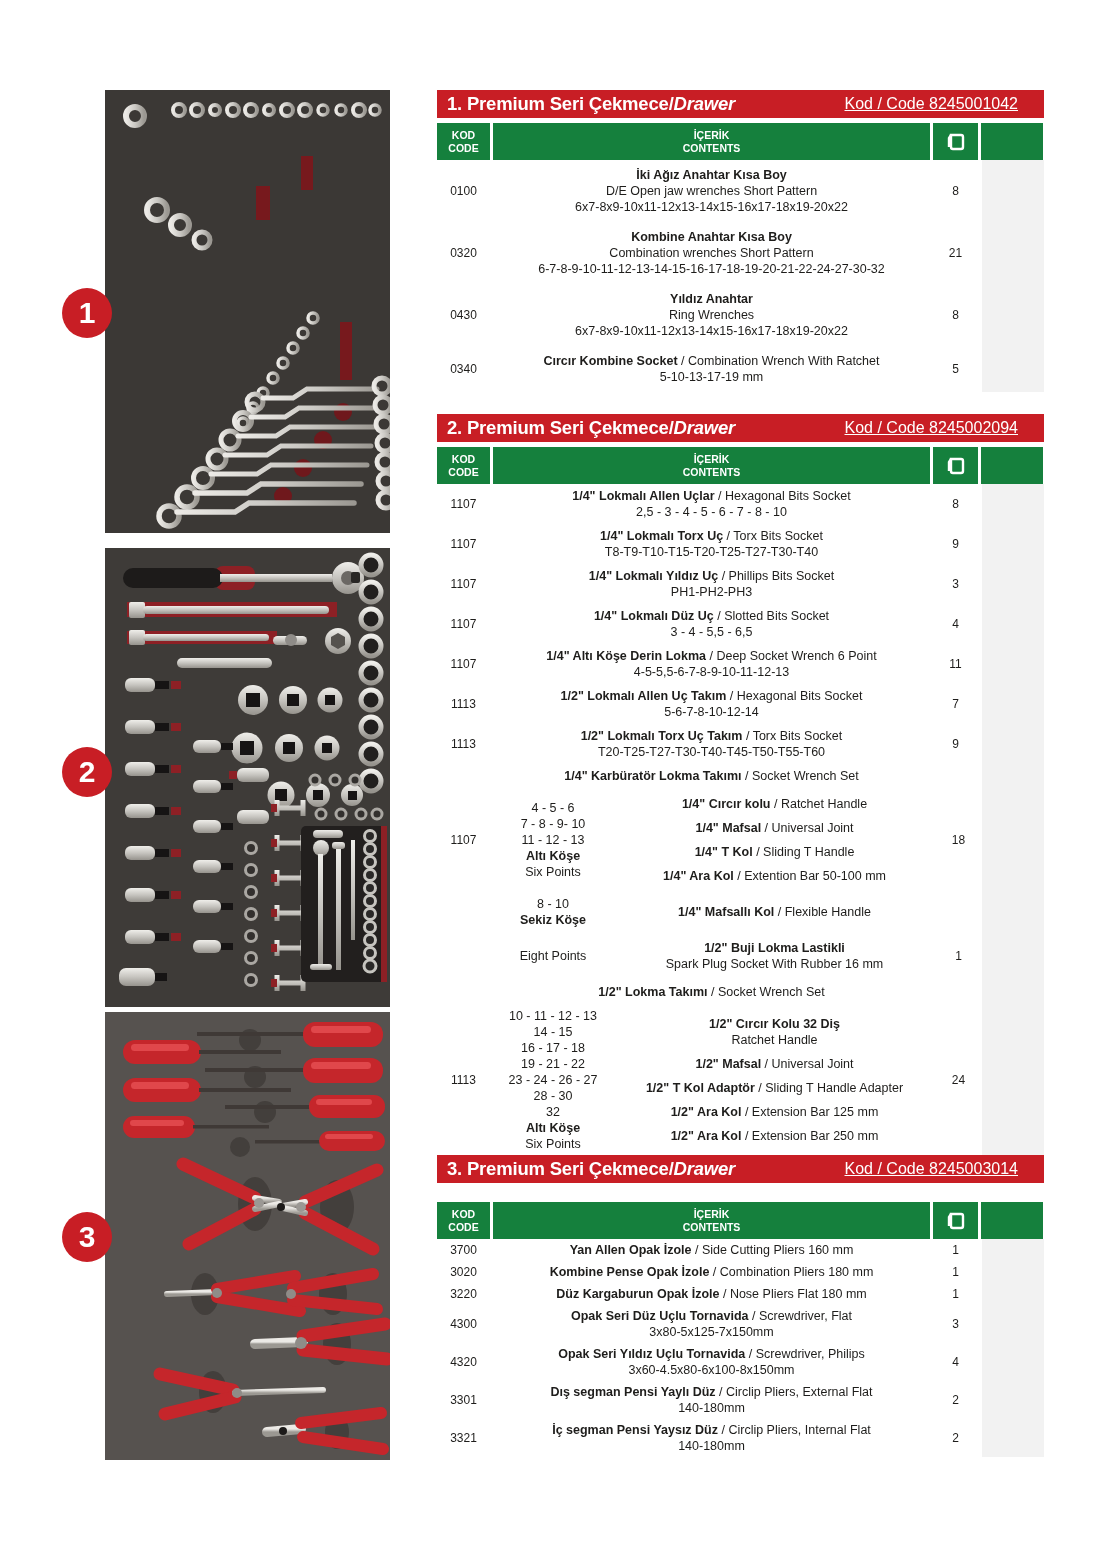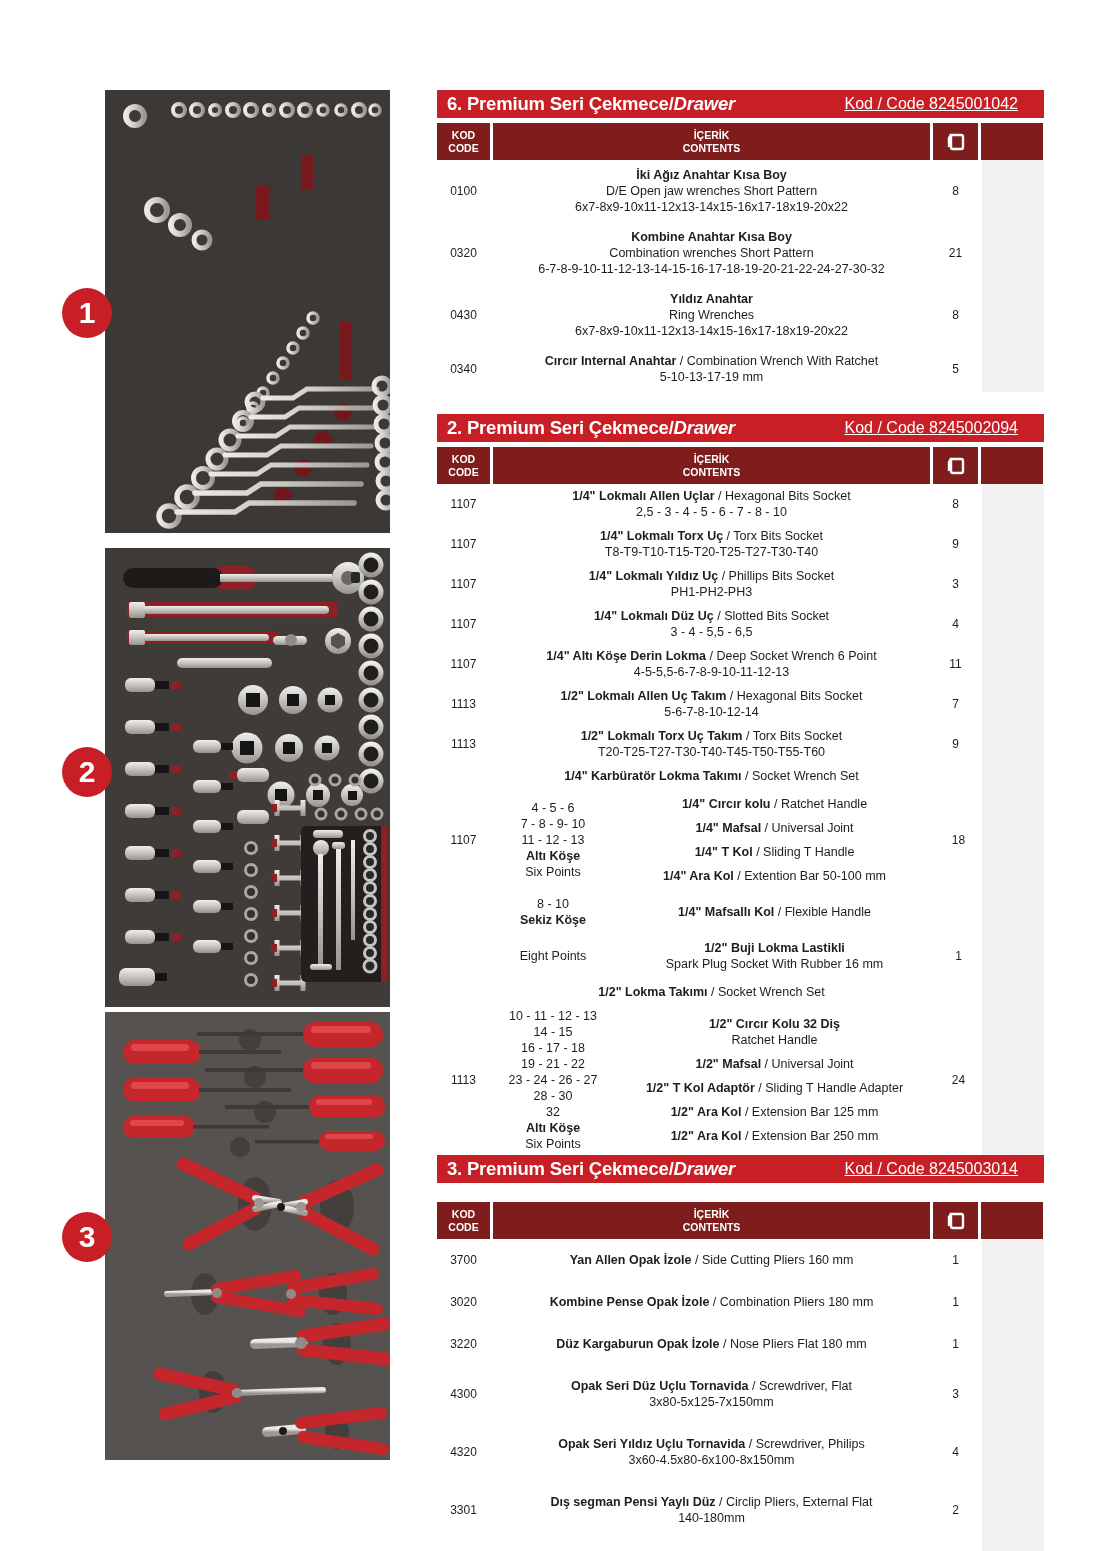"6. Premium Seri Çekmece/" span { text: 6 -> 1 }
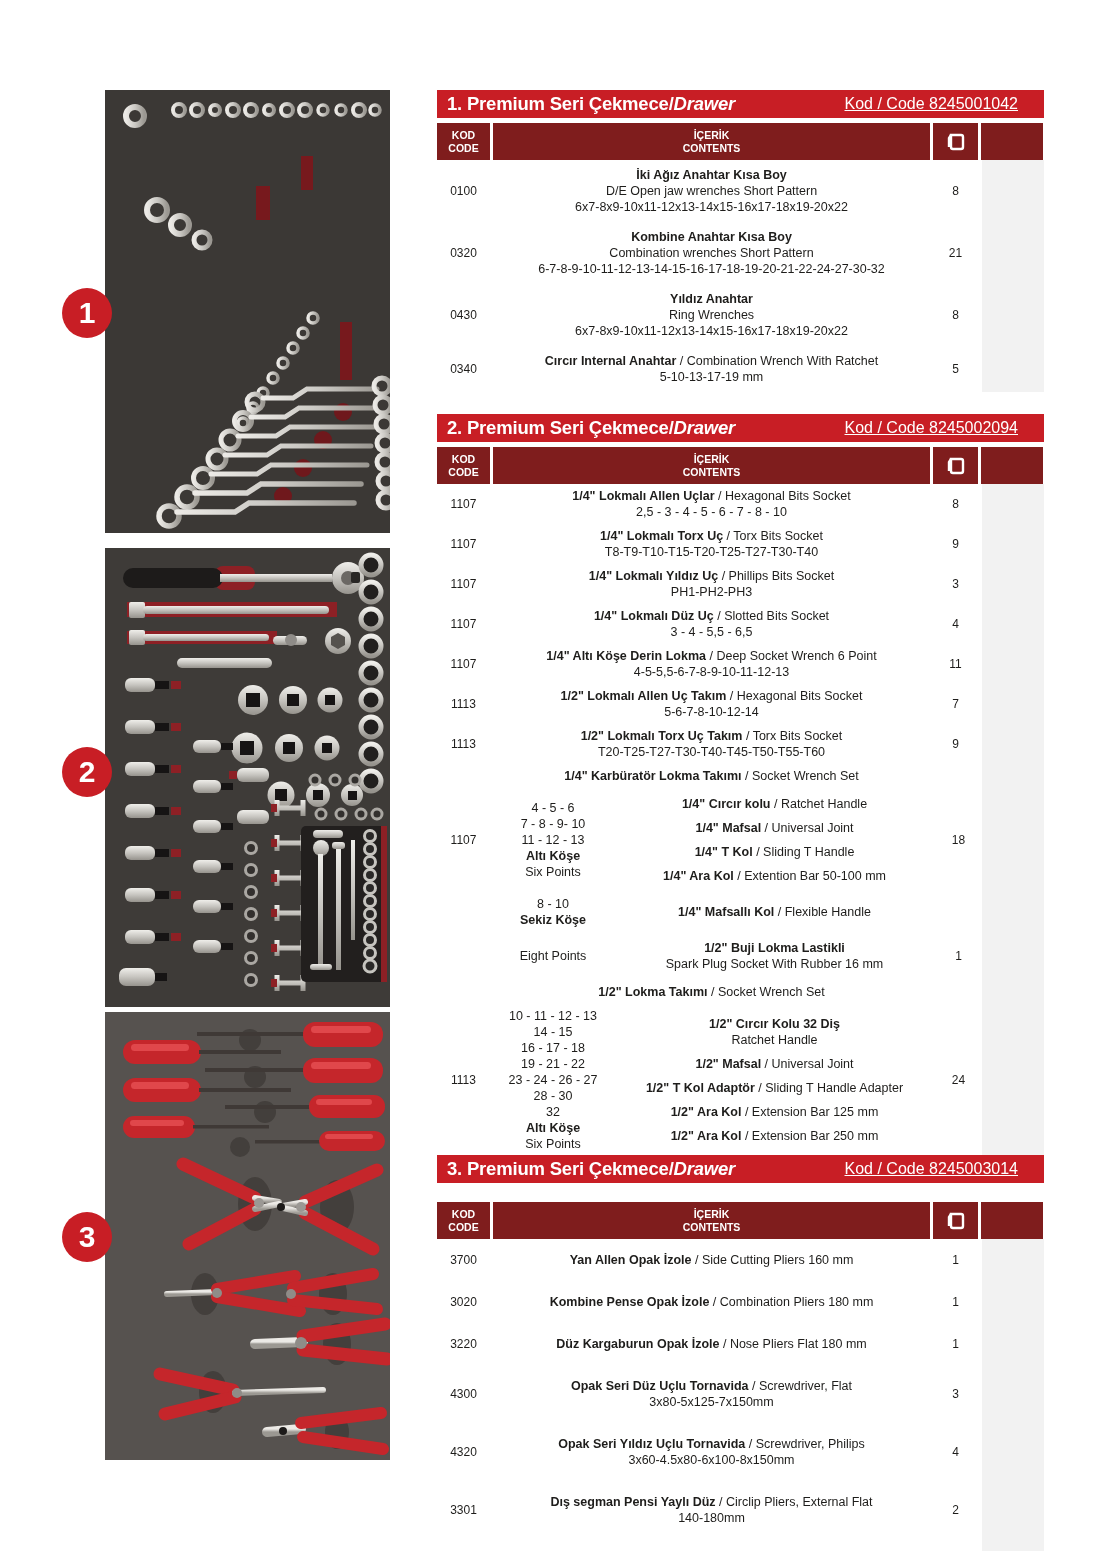"KOD" .thead .th { background: #7f1d1d -> #15803d }
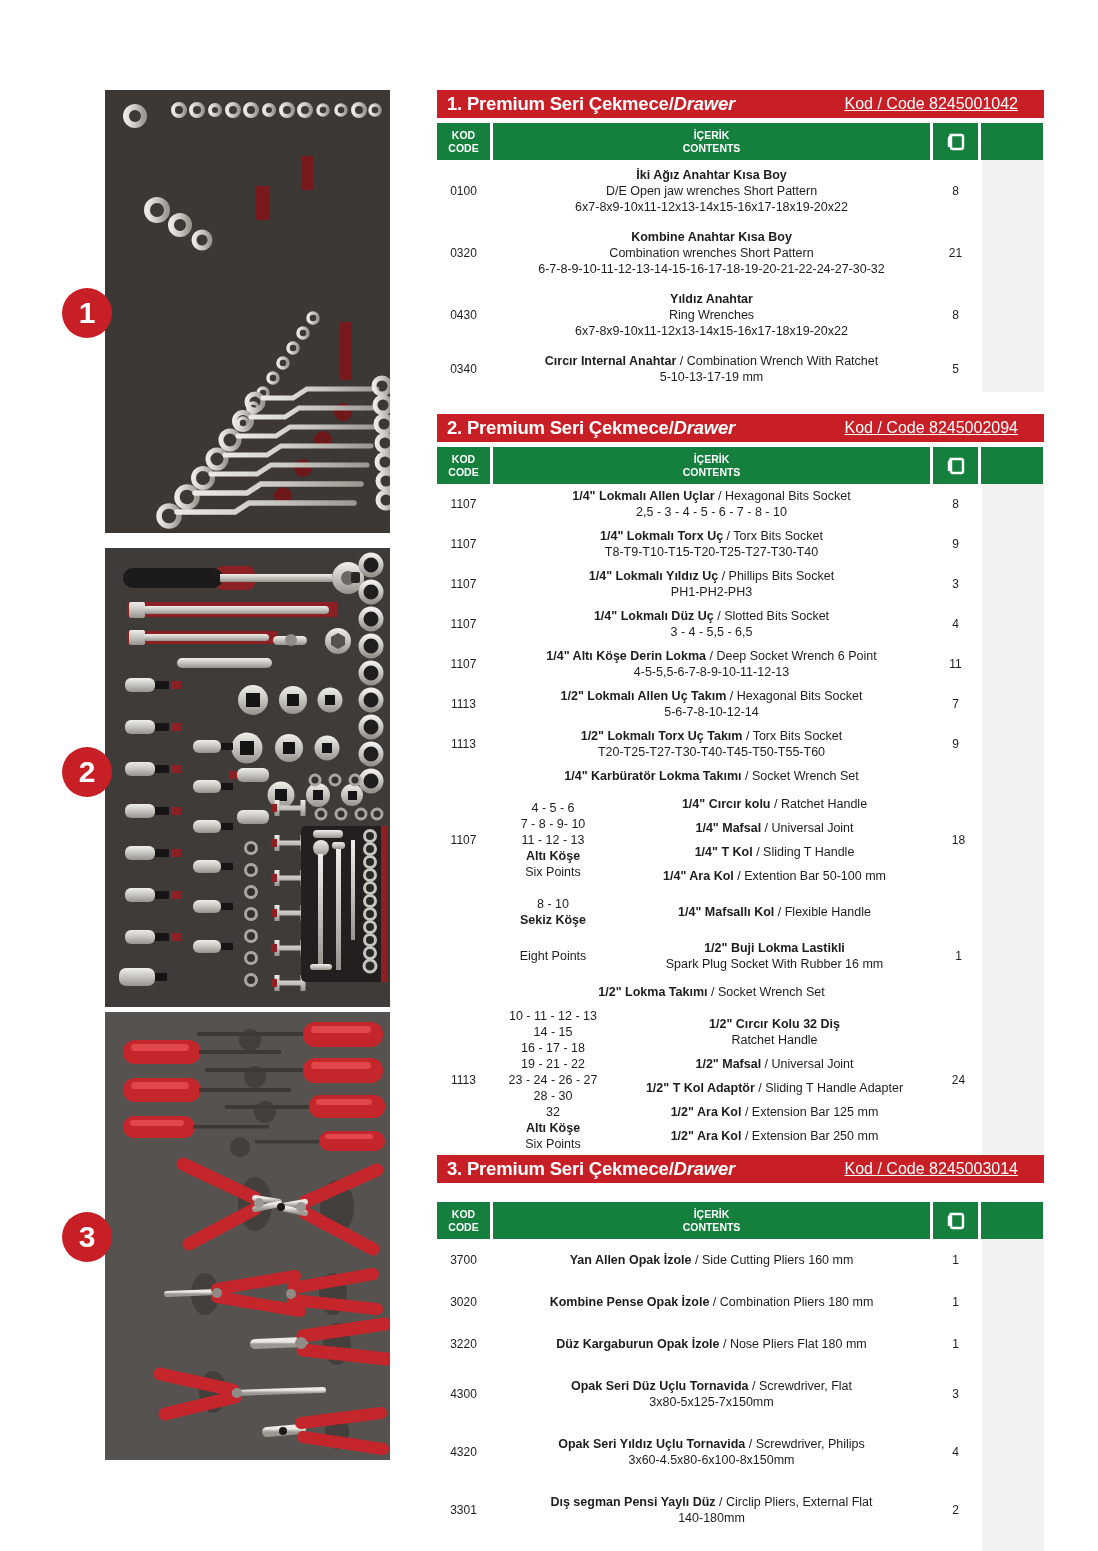"Cırcır Internal Anahtar" span.b { text: Internal Anahtar -> Kombine Socket }
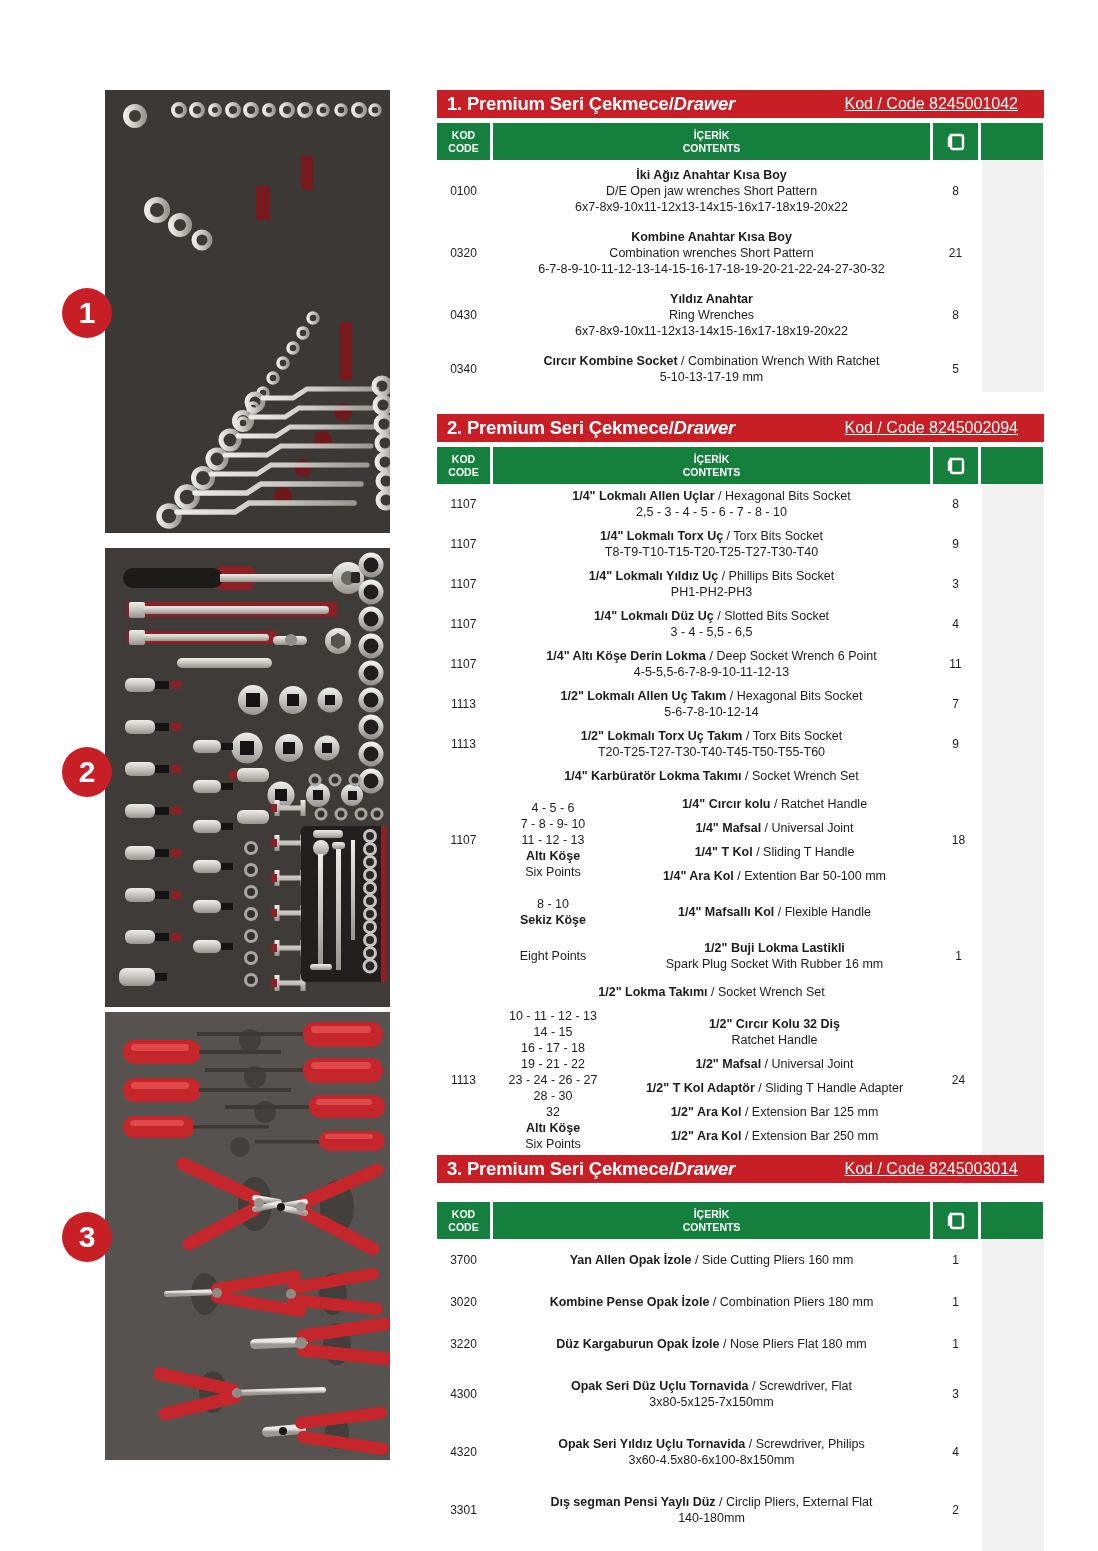"3700" .sec3 .row { padding: 13px 0 -> 3px 0 }
